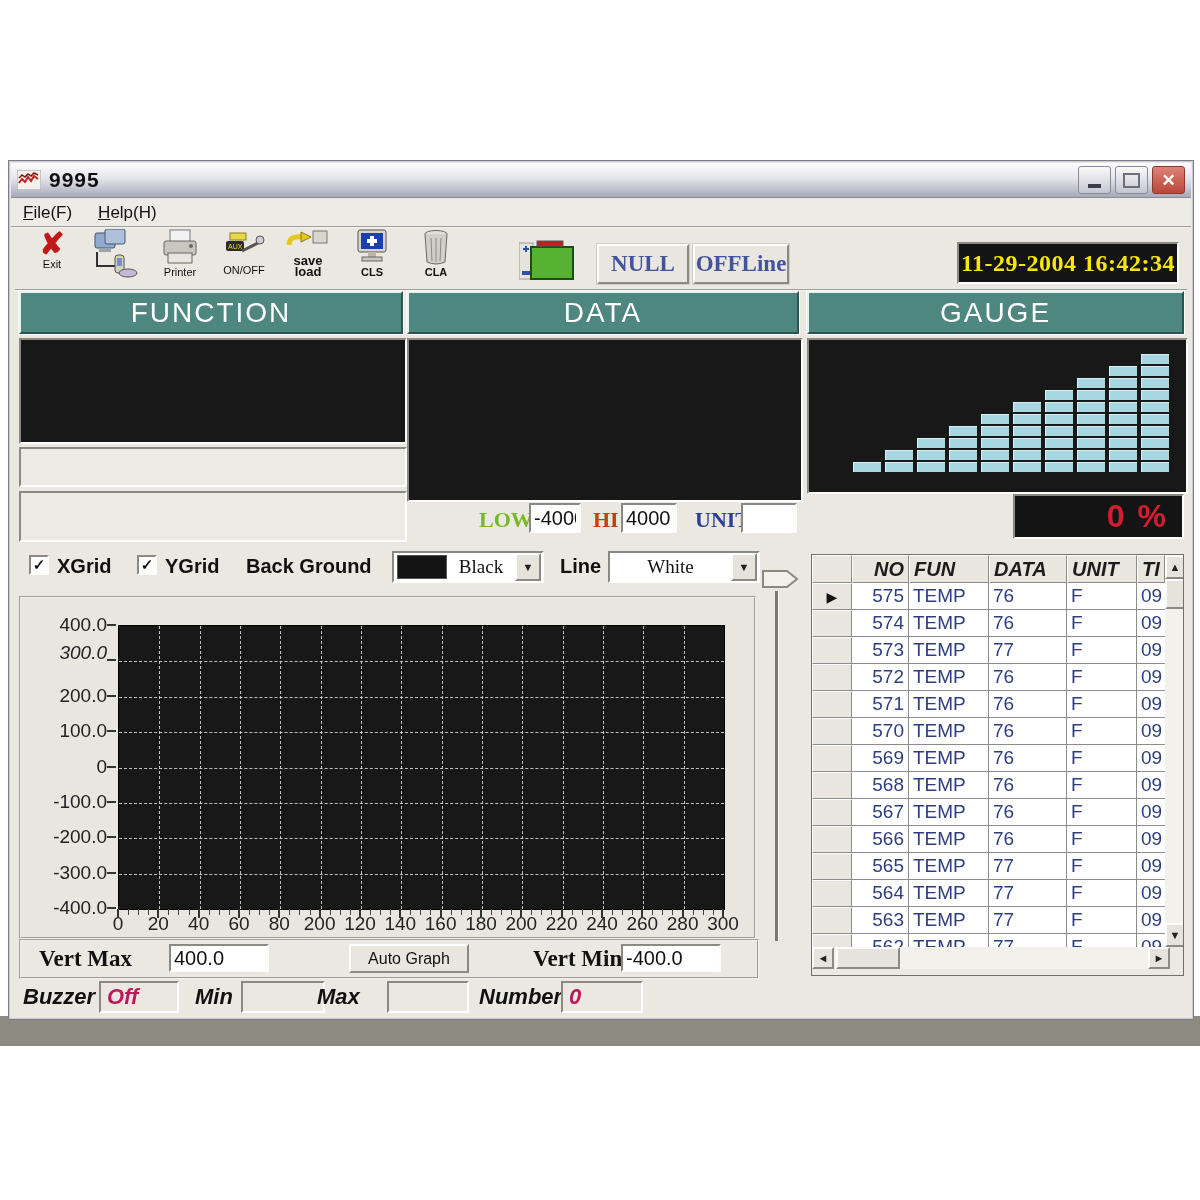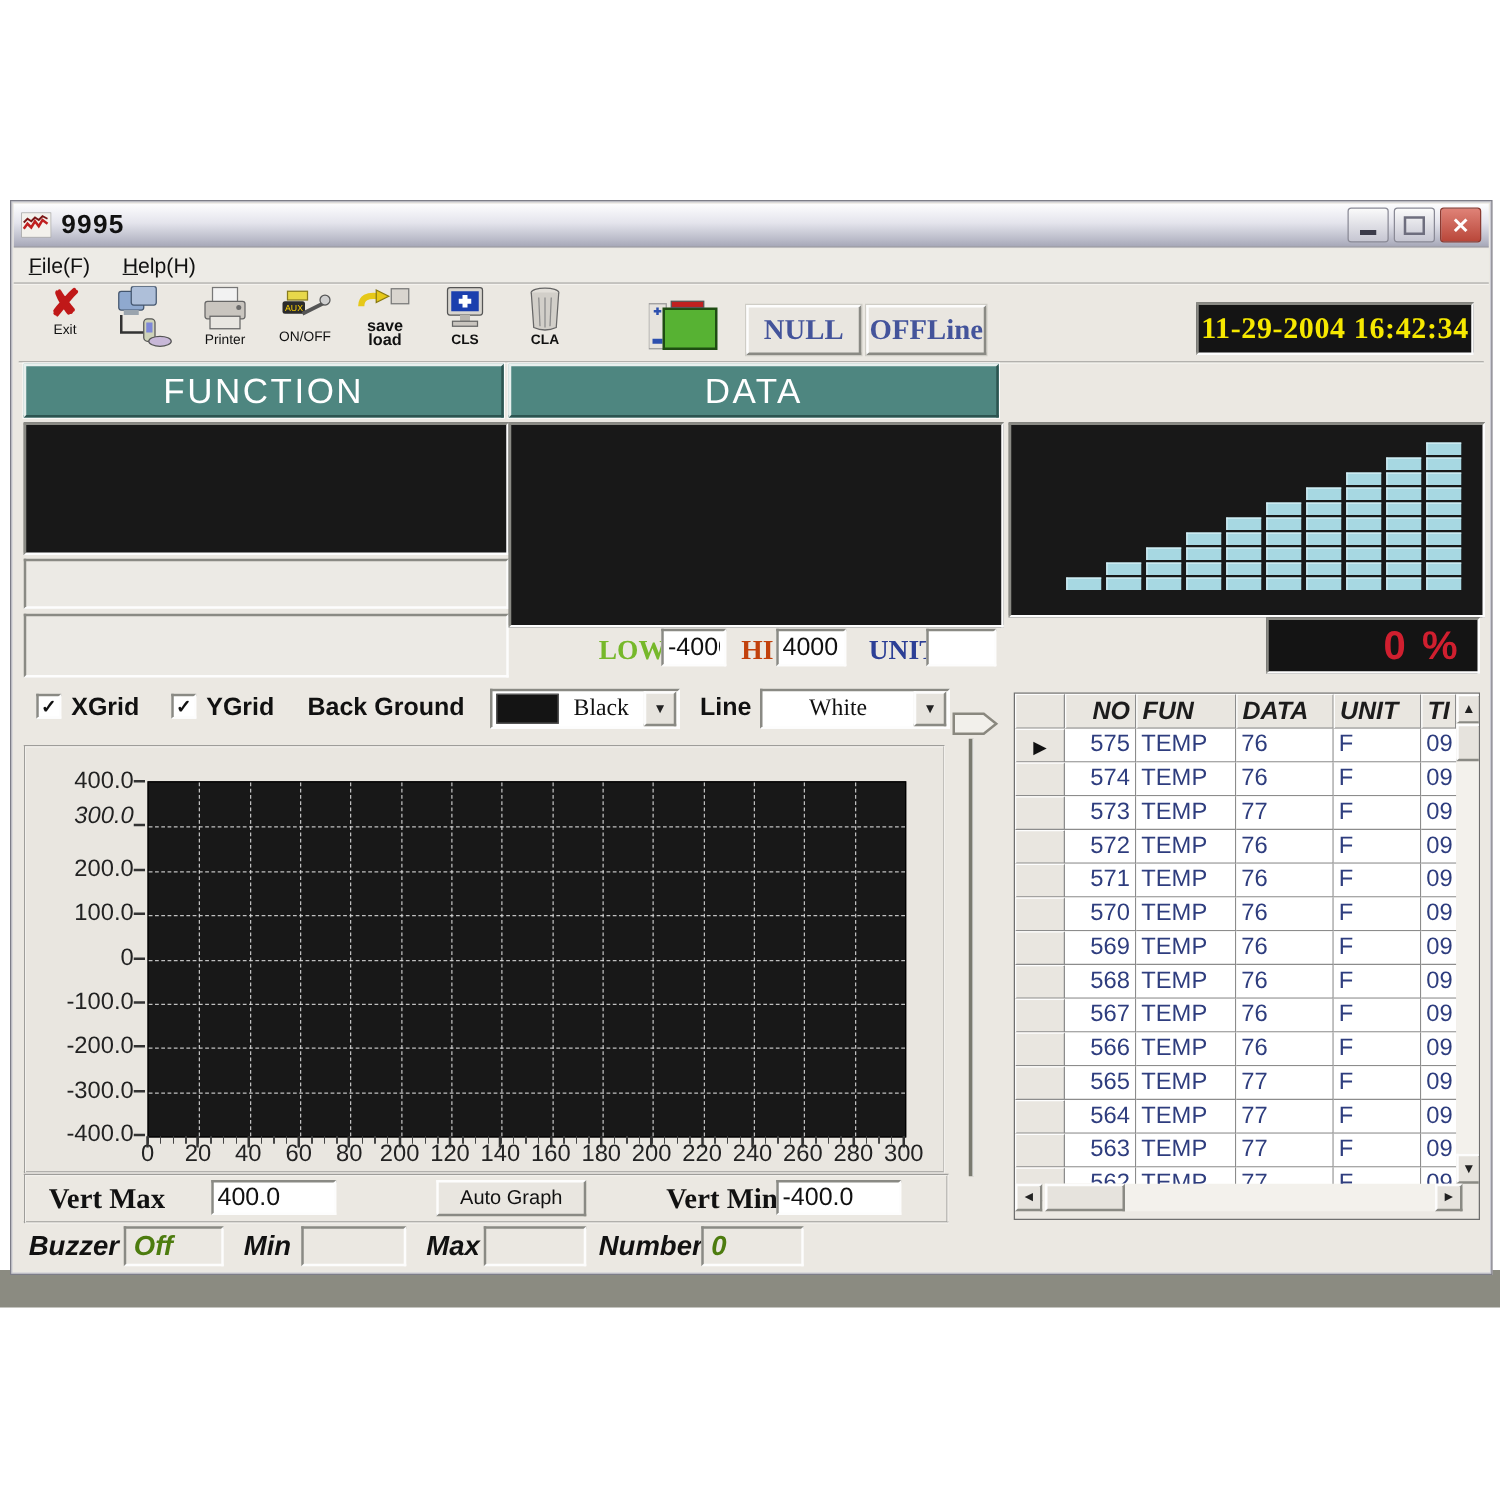"GAUGE" div.abs { html: none -> <div> <span>GAUGE</span> </div> }
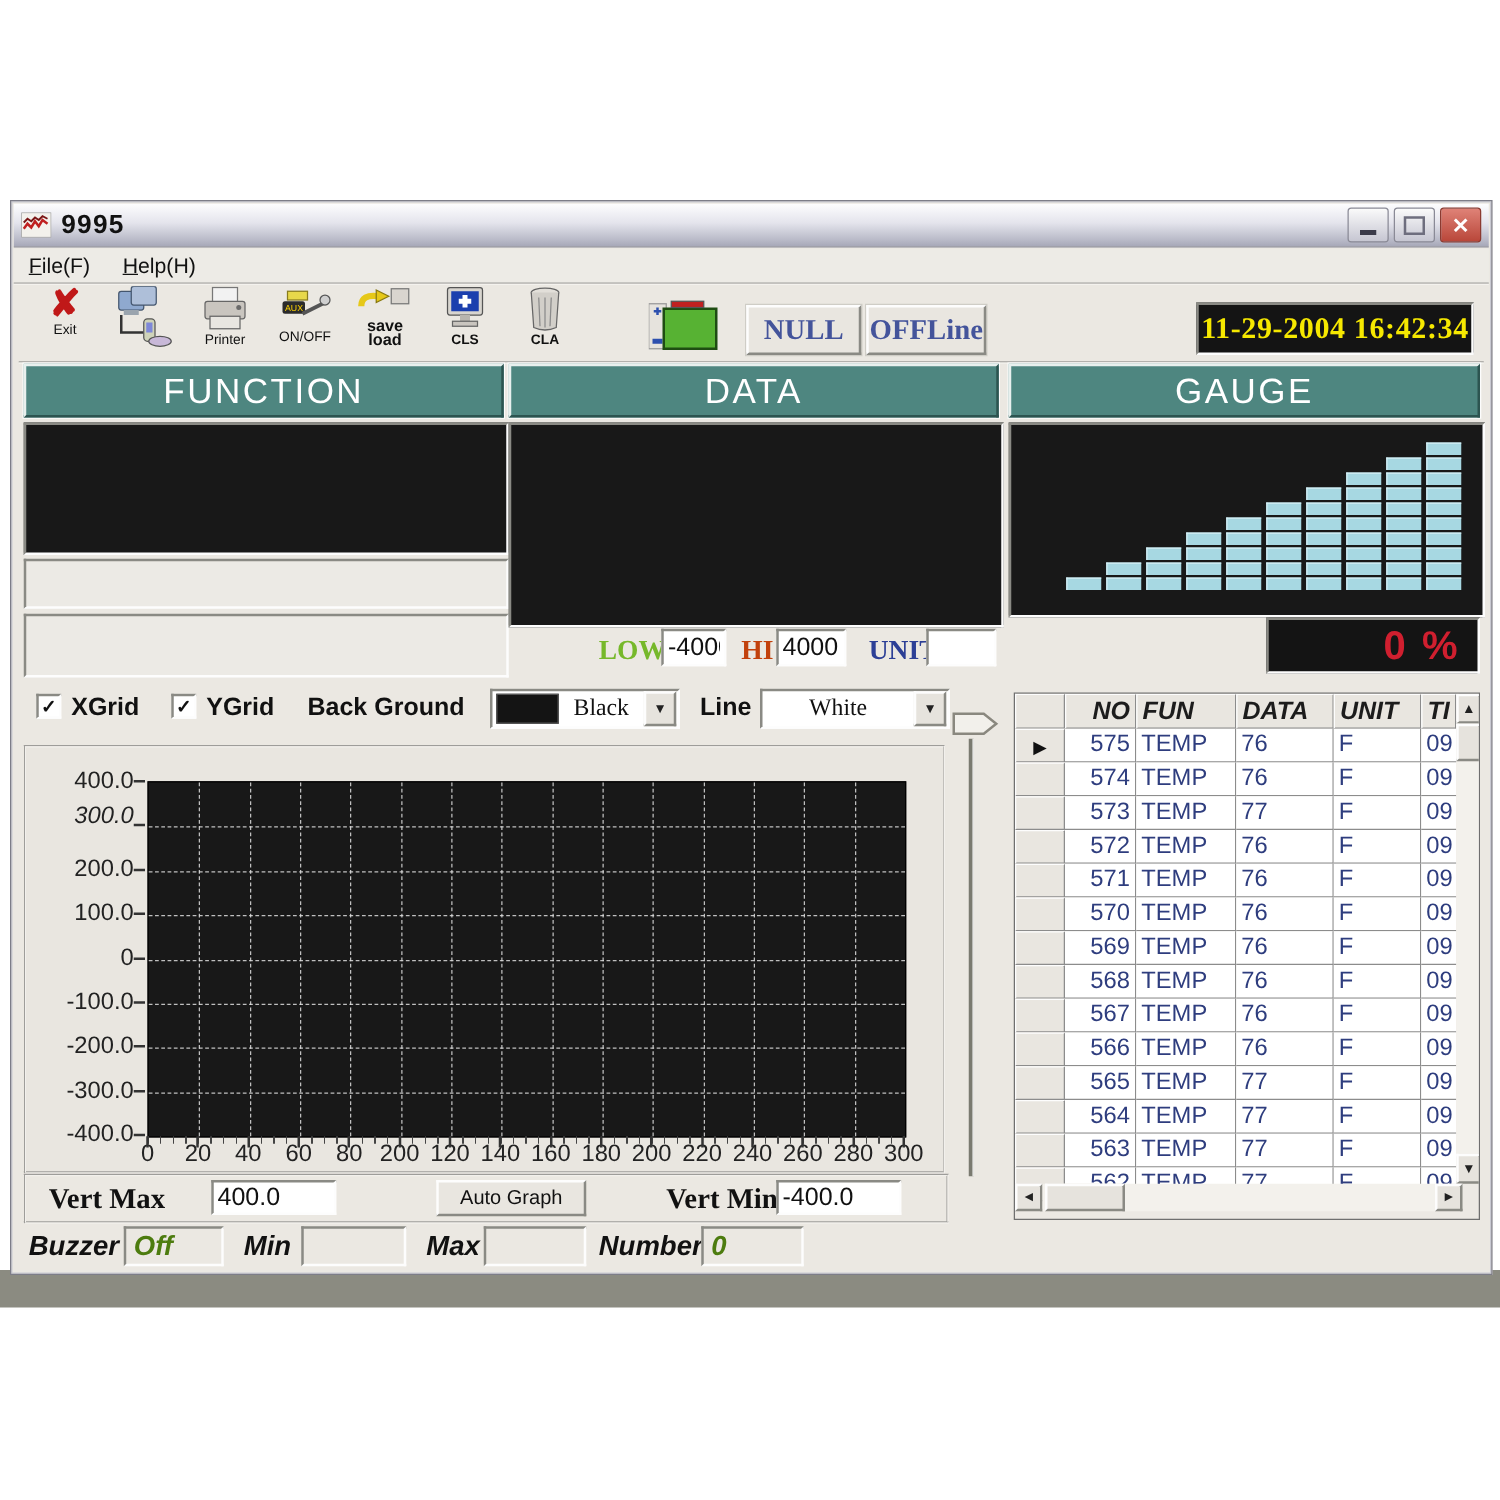"Off" .bb-box { color: #4d7c0f -> #be185d }
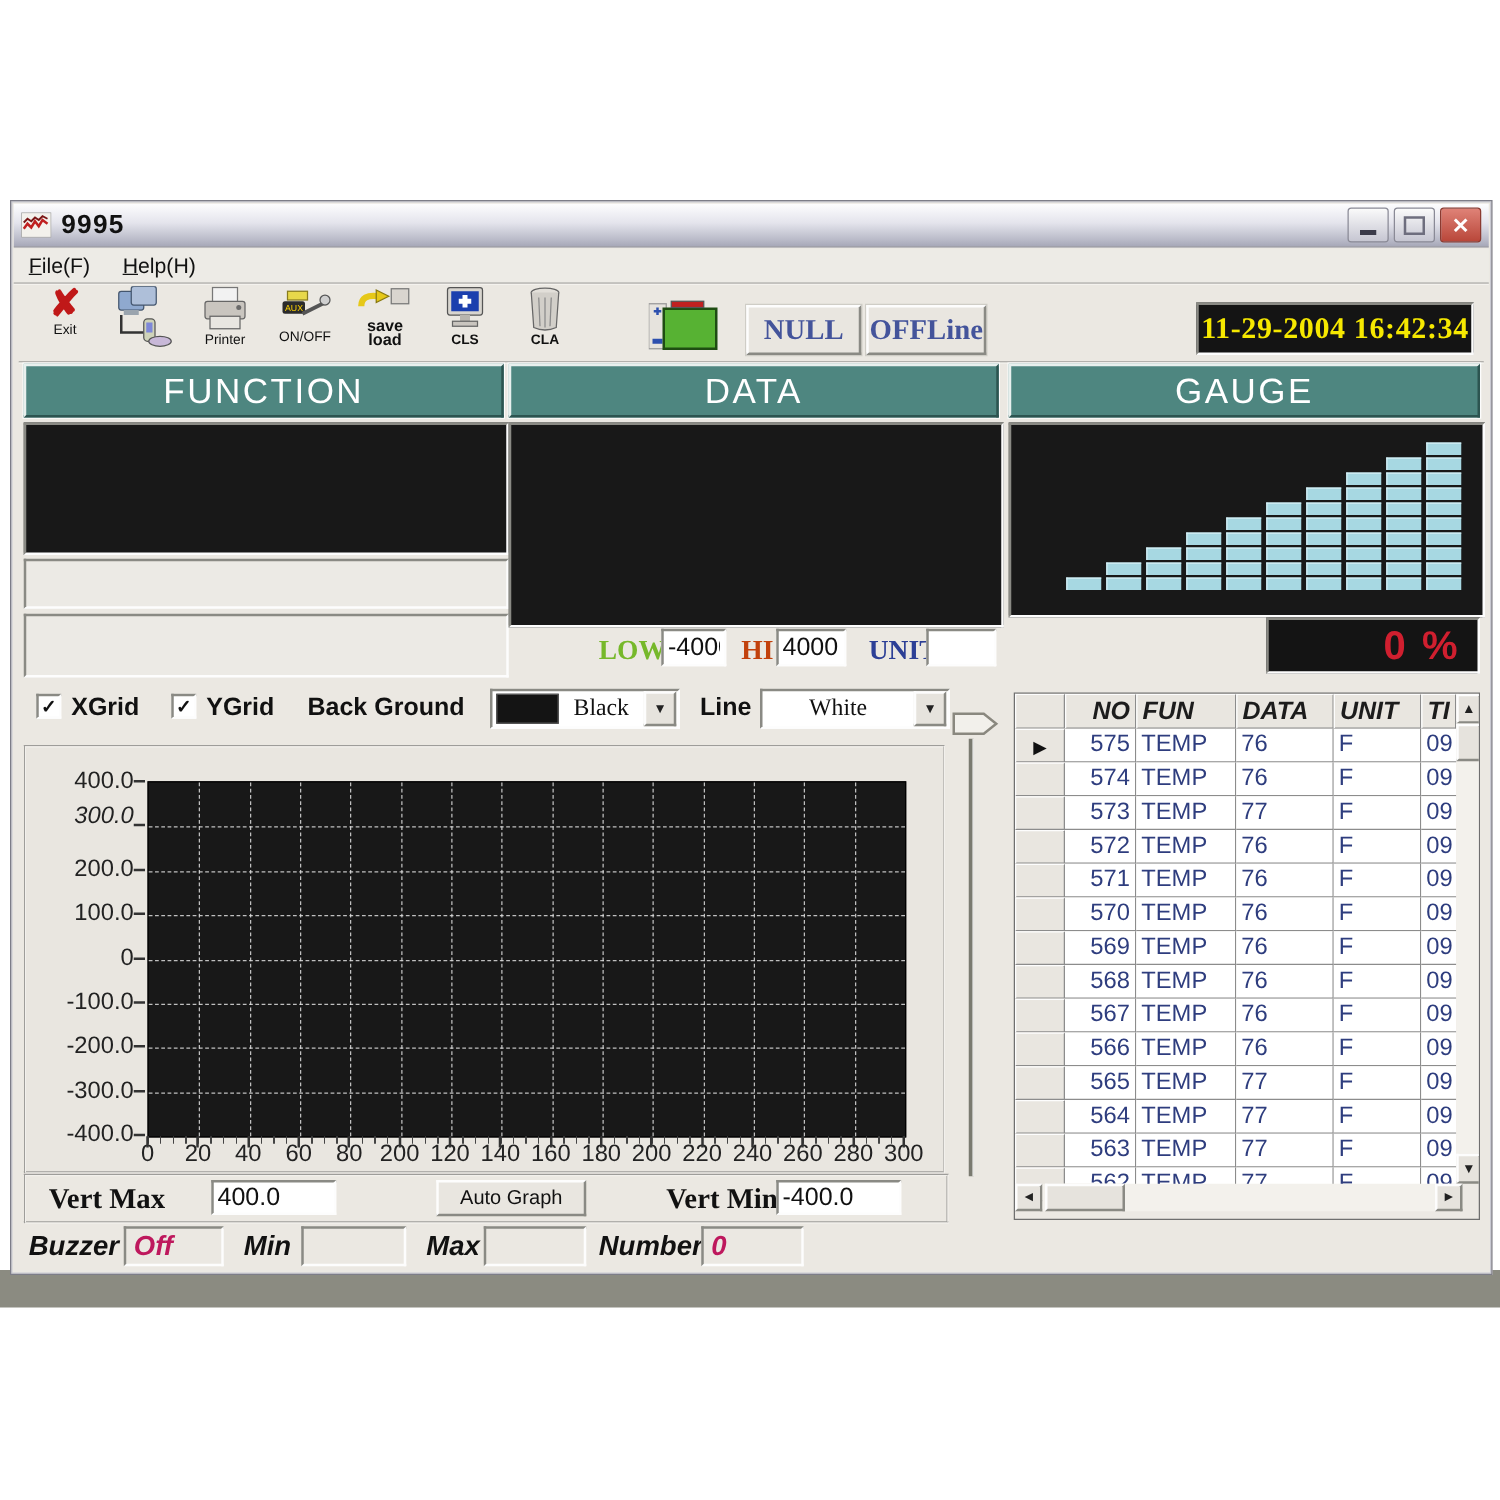"Max" span.abs { left: 332px -> 308px }
